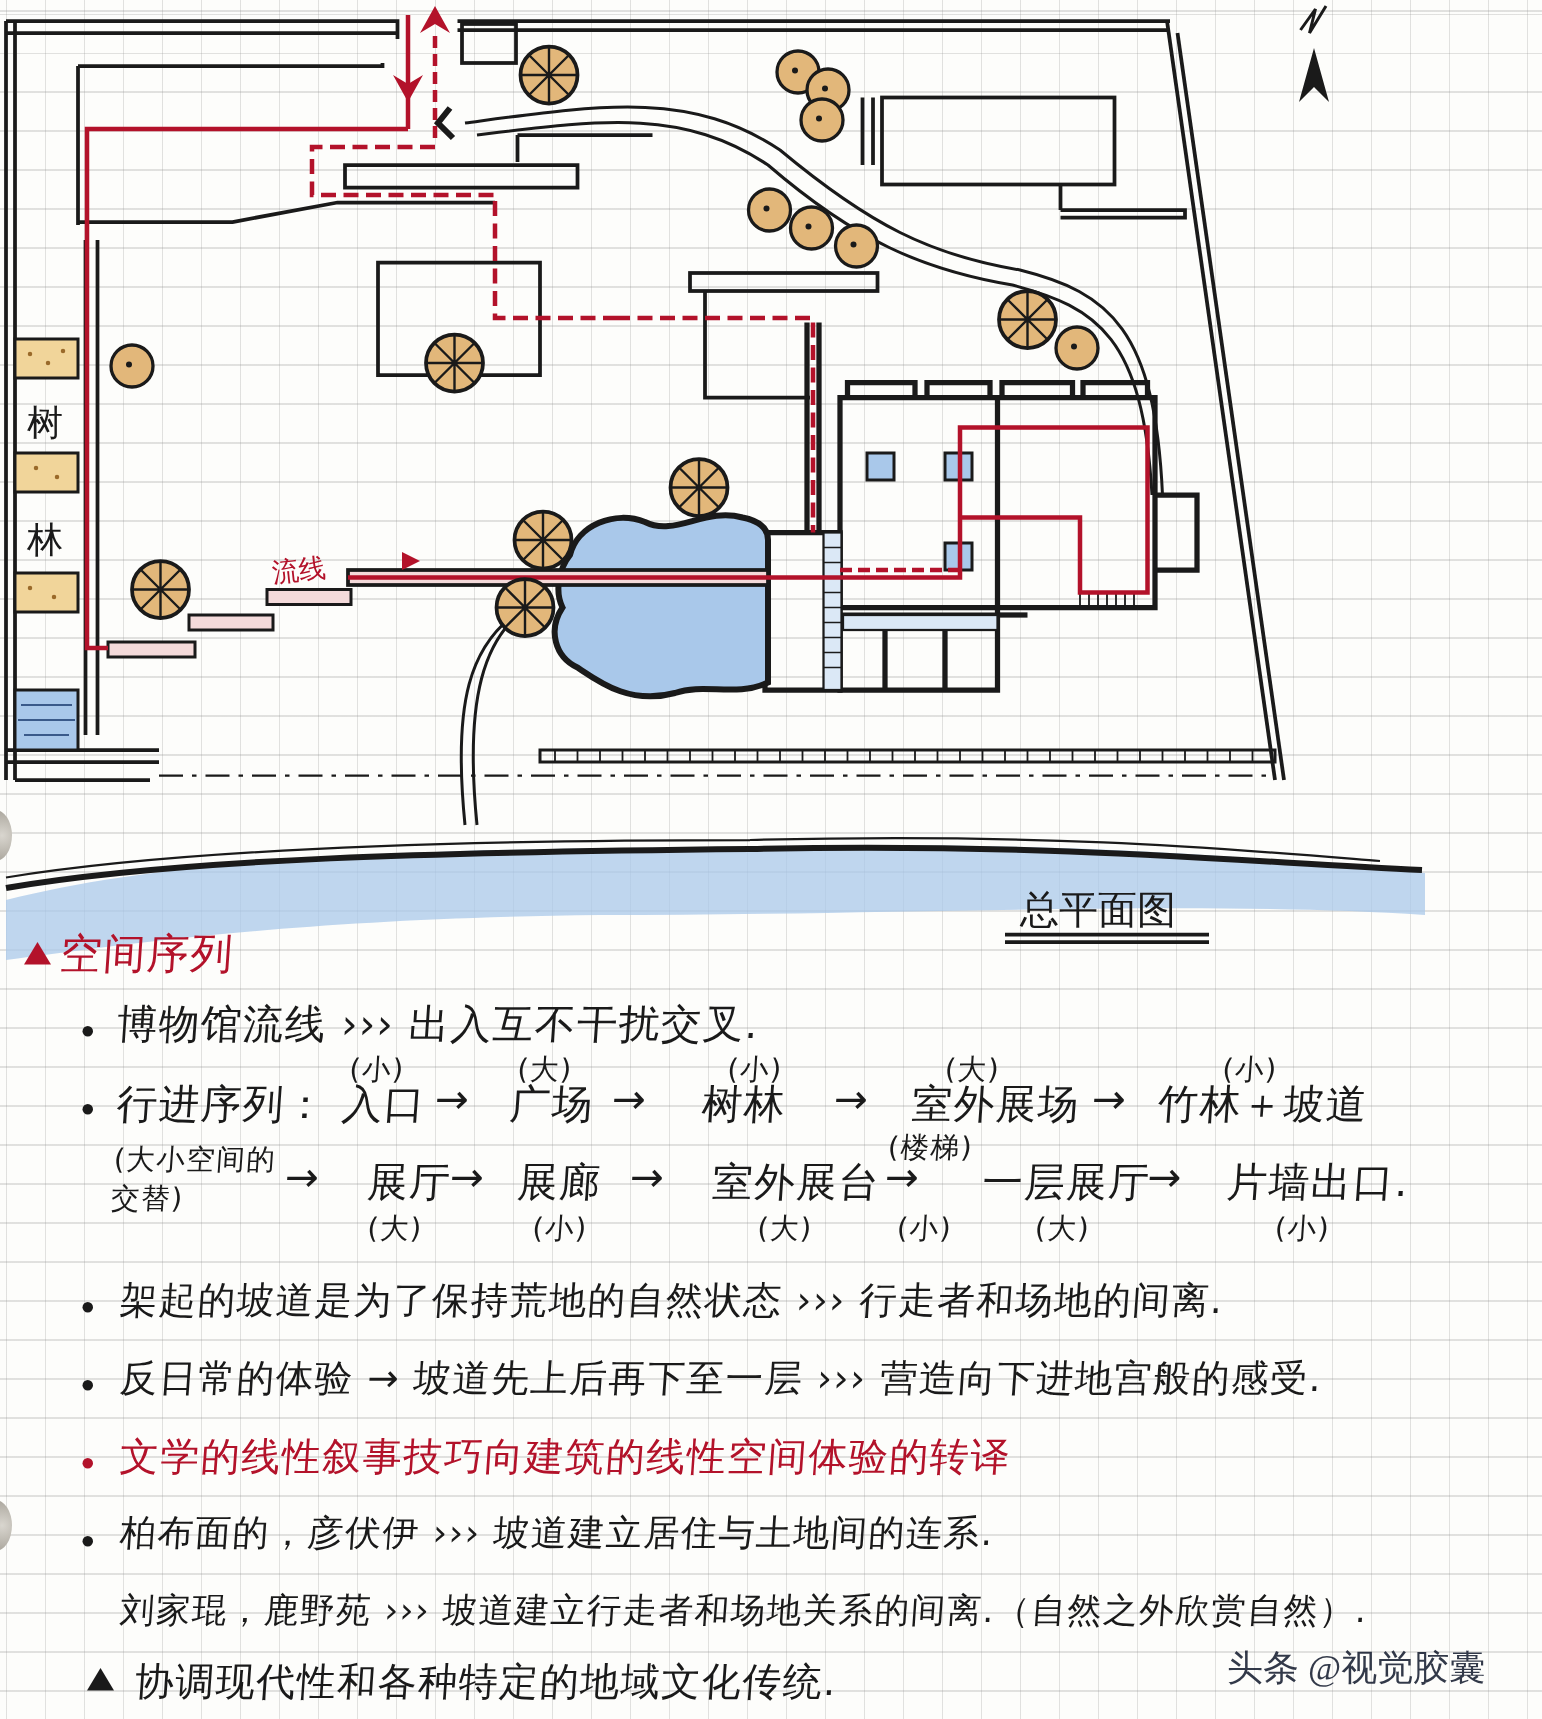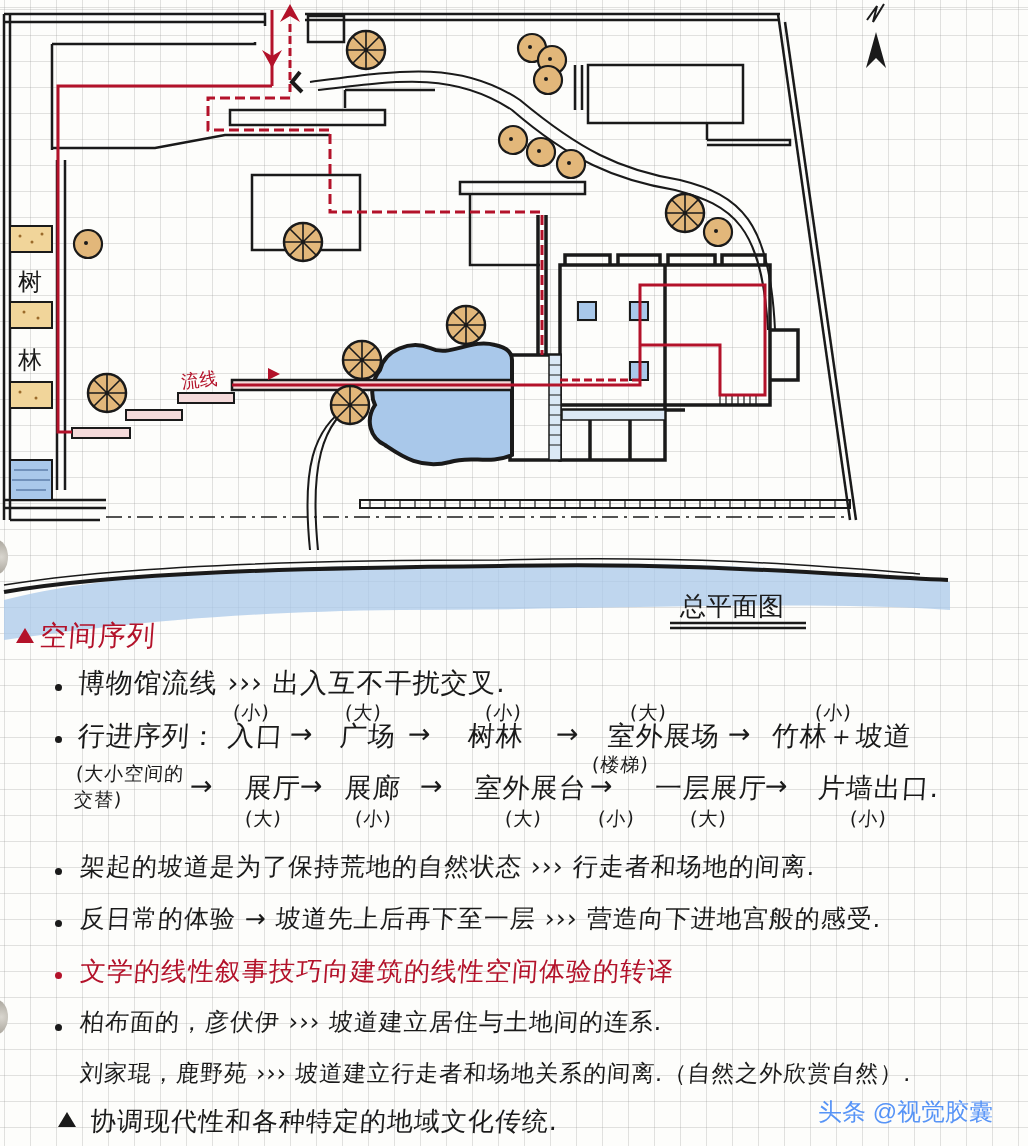"头条 @视觉胶囊" .watermark { color: #3b82f6 -> #0f172a; font-family: Liberation Sans, sans-serif -> Liberation Serif, serif }
